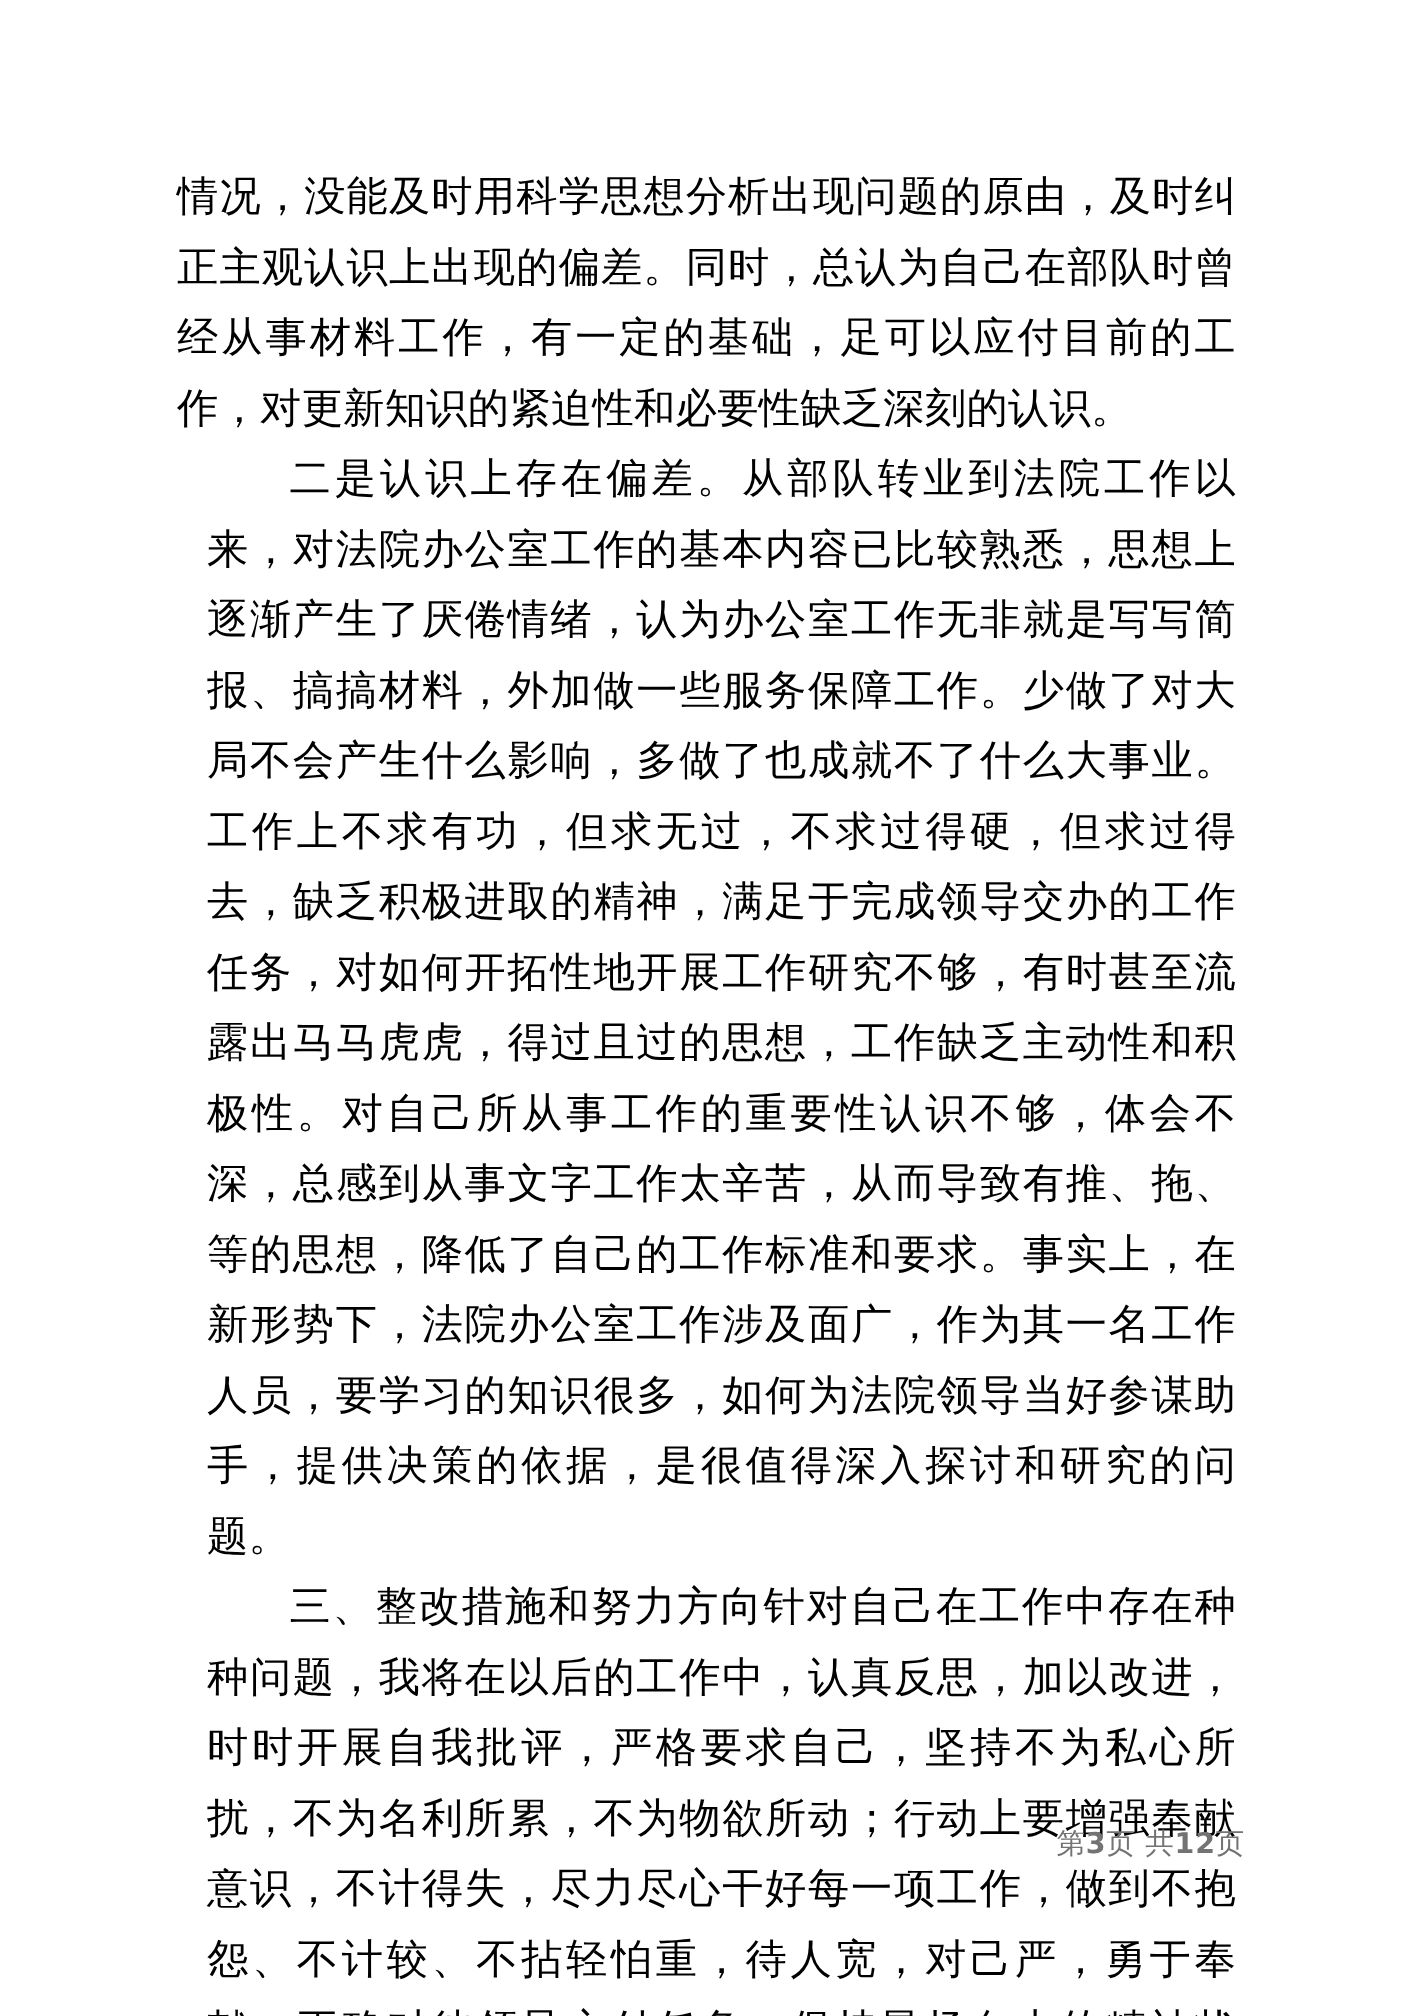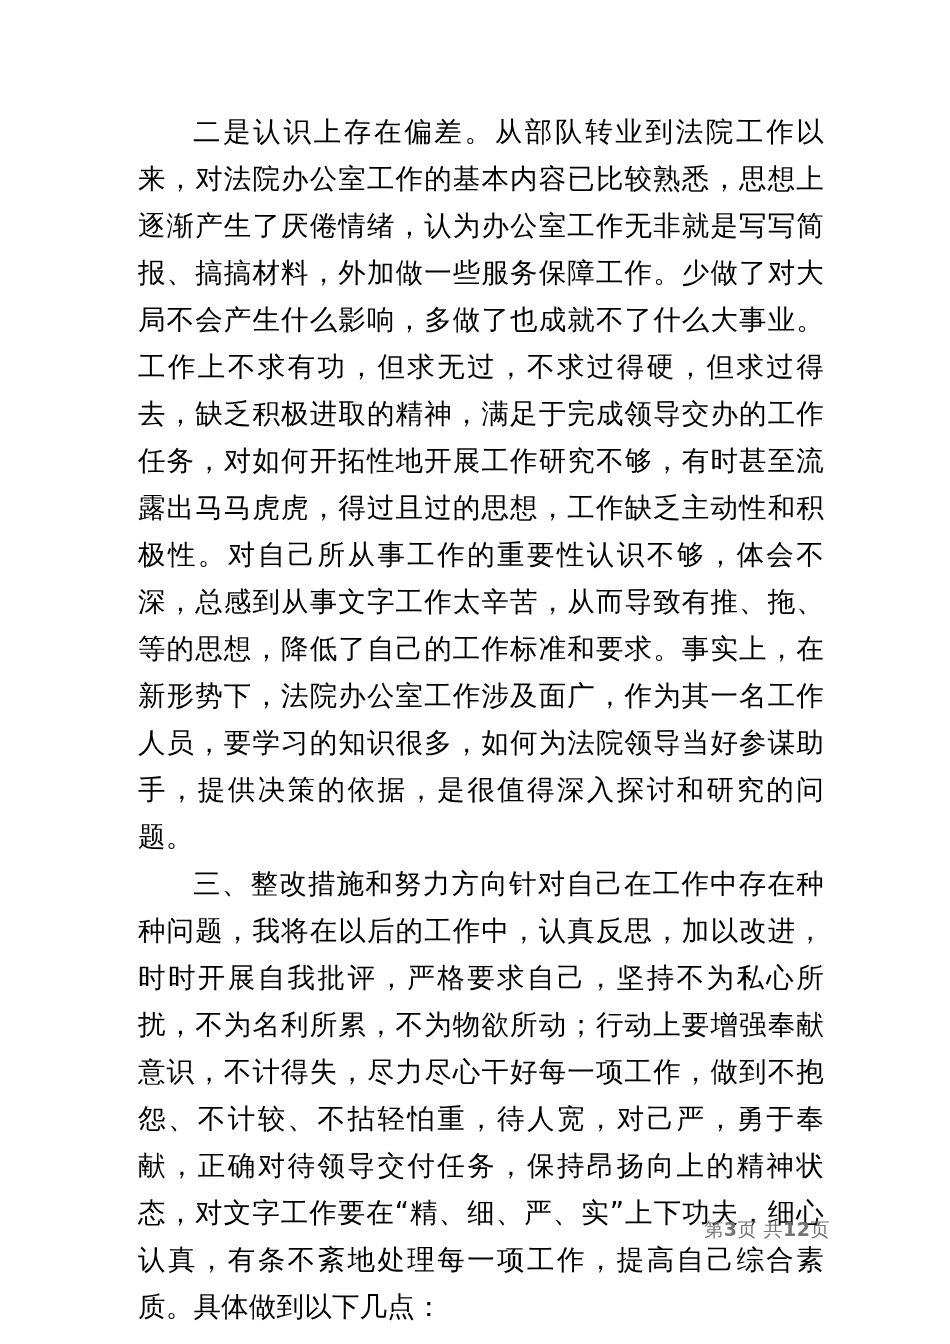"情况，没能及时用科学思想分析出现问题的原由，及时纠正主观认识上出现的偏差。同时，" p.para { html: none -> <p>情况，没能及时用科学思想分析出现问题的原由，及时纠正主观认识上出现的偏差。同时，总认为自己在部队时曾经从事材料工作，有一定的基础，足可以应付目前的工作，对更新知识的紧迫性和必要性缺乏深刻的认识。</p> }
